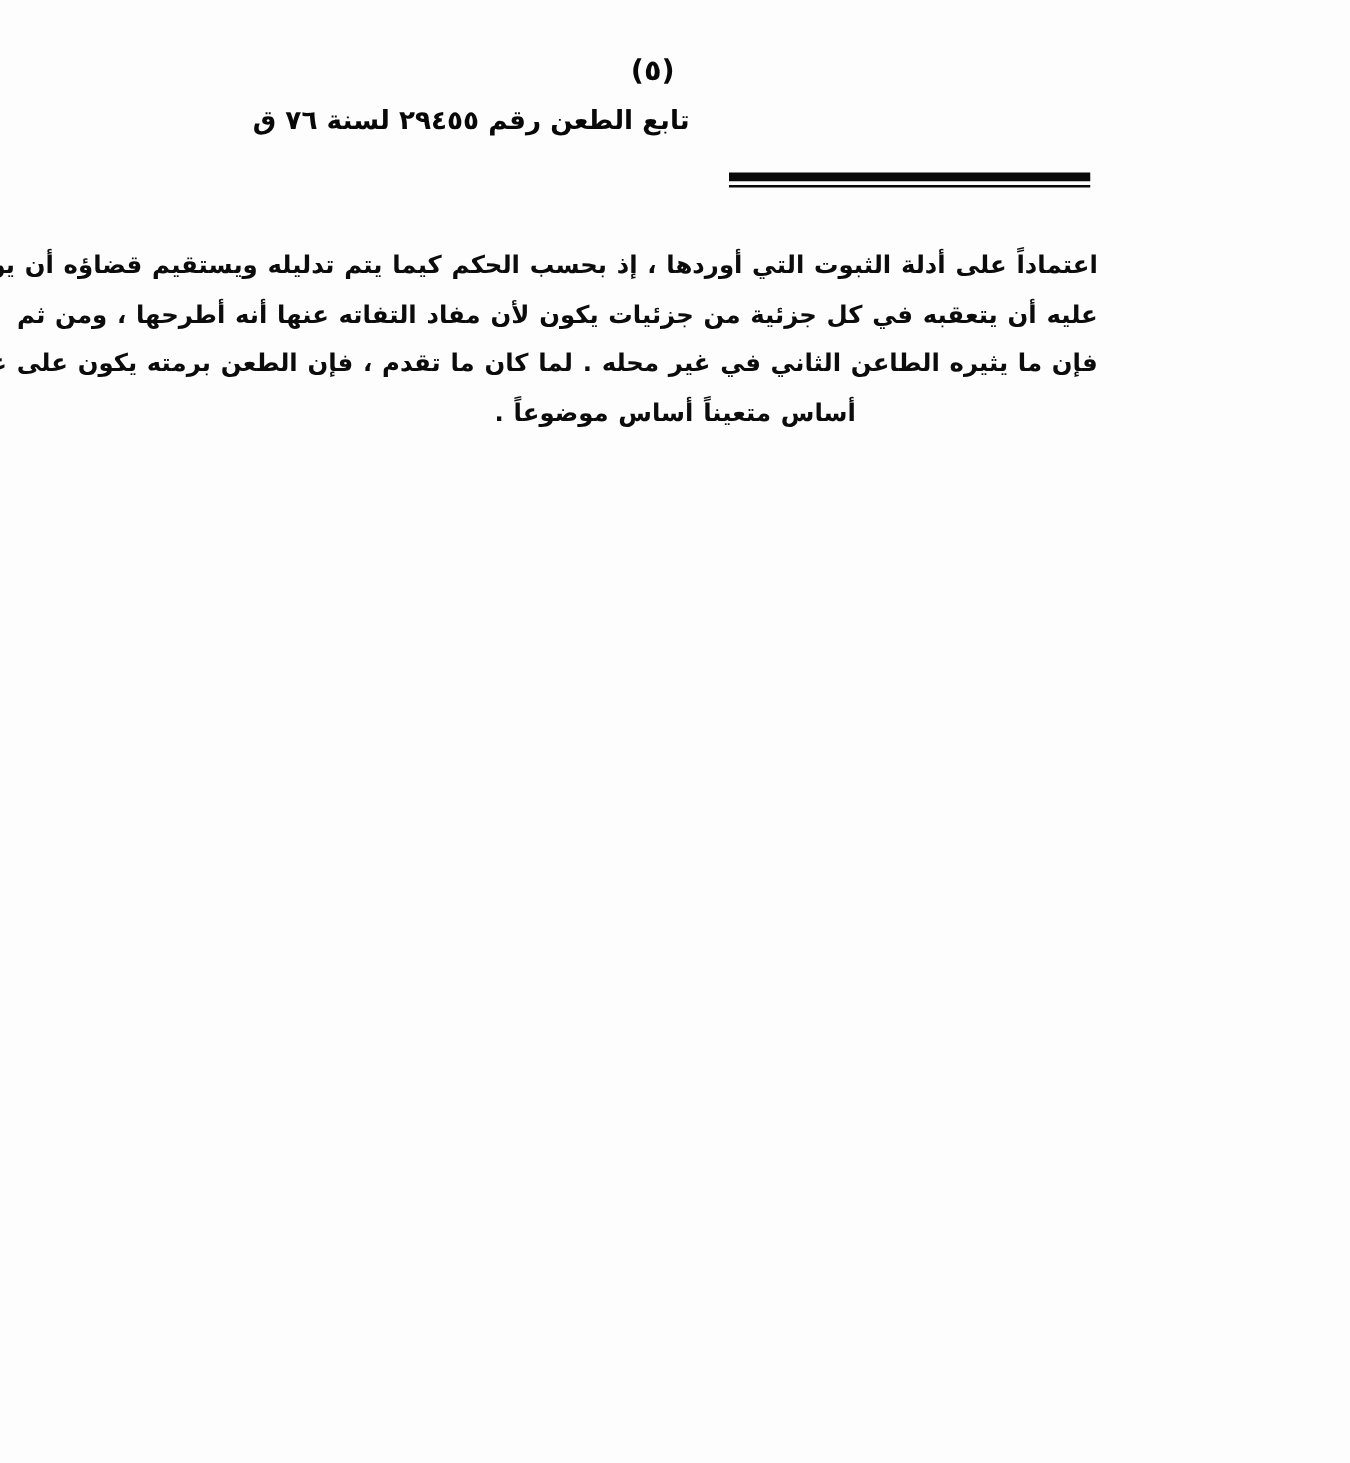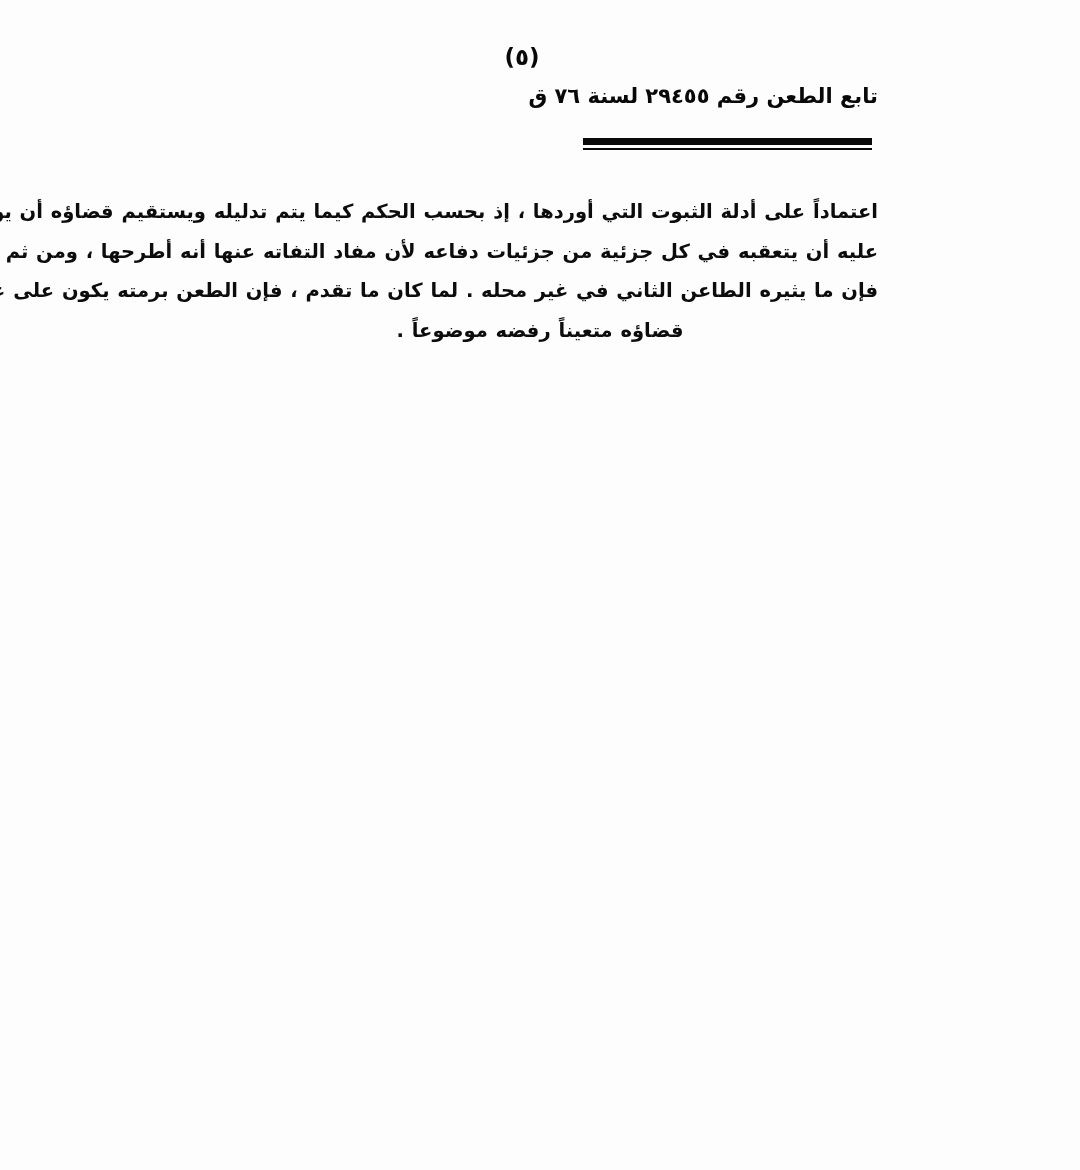"تابع الطعن رقم ٢٩٤٥٥ لسنة" .doc-header { text-align: right -> left }
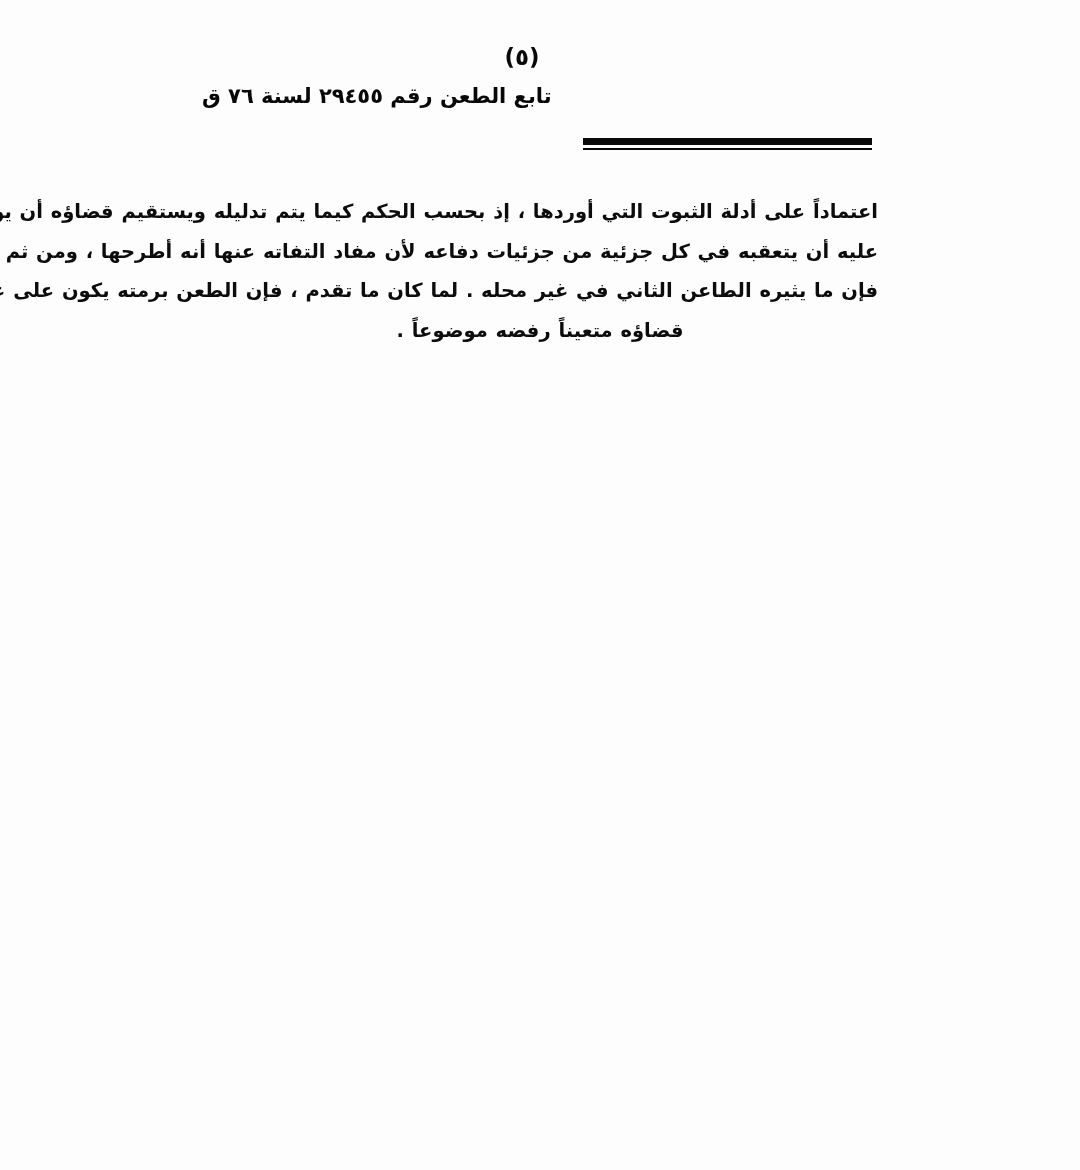"عليه أن يتعقبه في كل" span.body-line { text: دفاعه -> يكون }
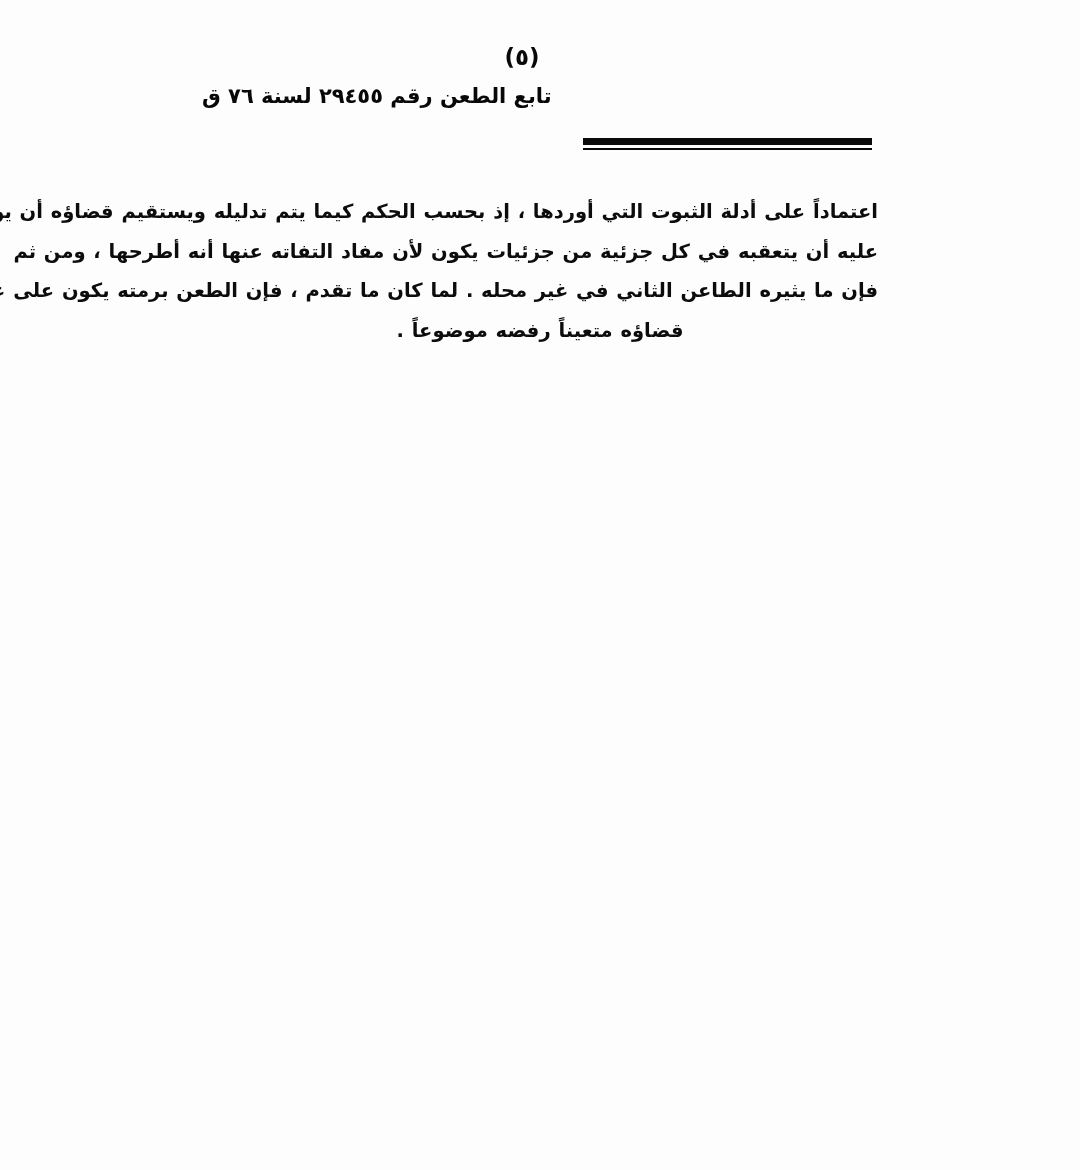"قضاؤه متعيناً رفضه موضوعاً ." span.body-line { text: قضاؤه متعيناً رفضه -> أساس متعيناً أساس }
